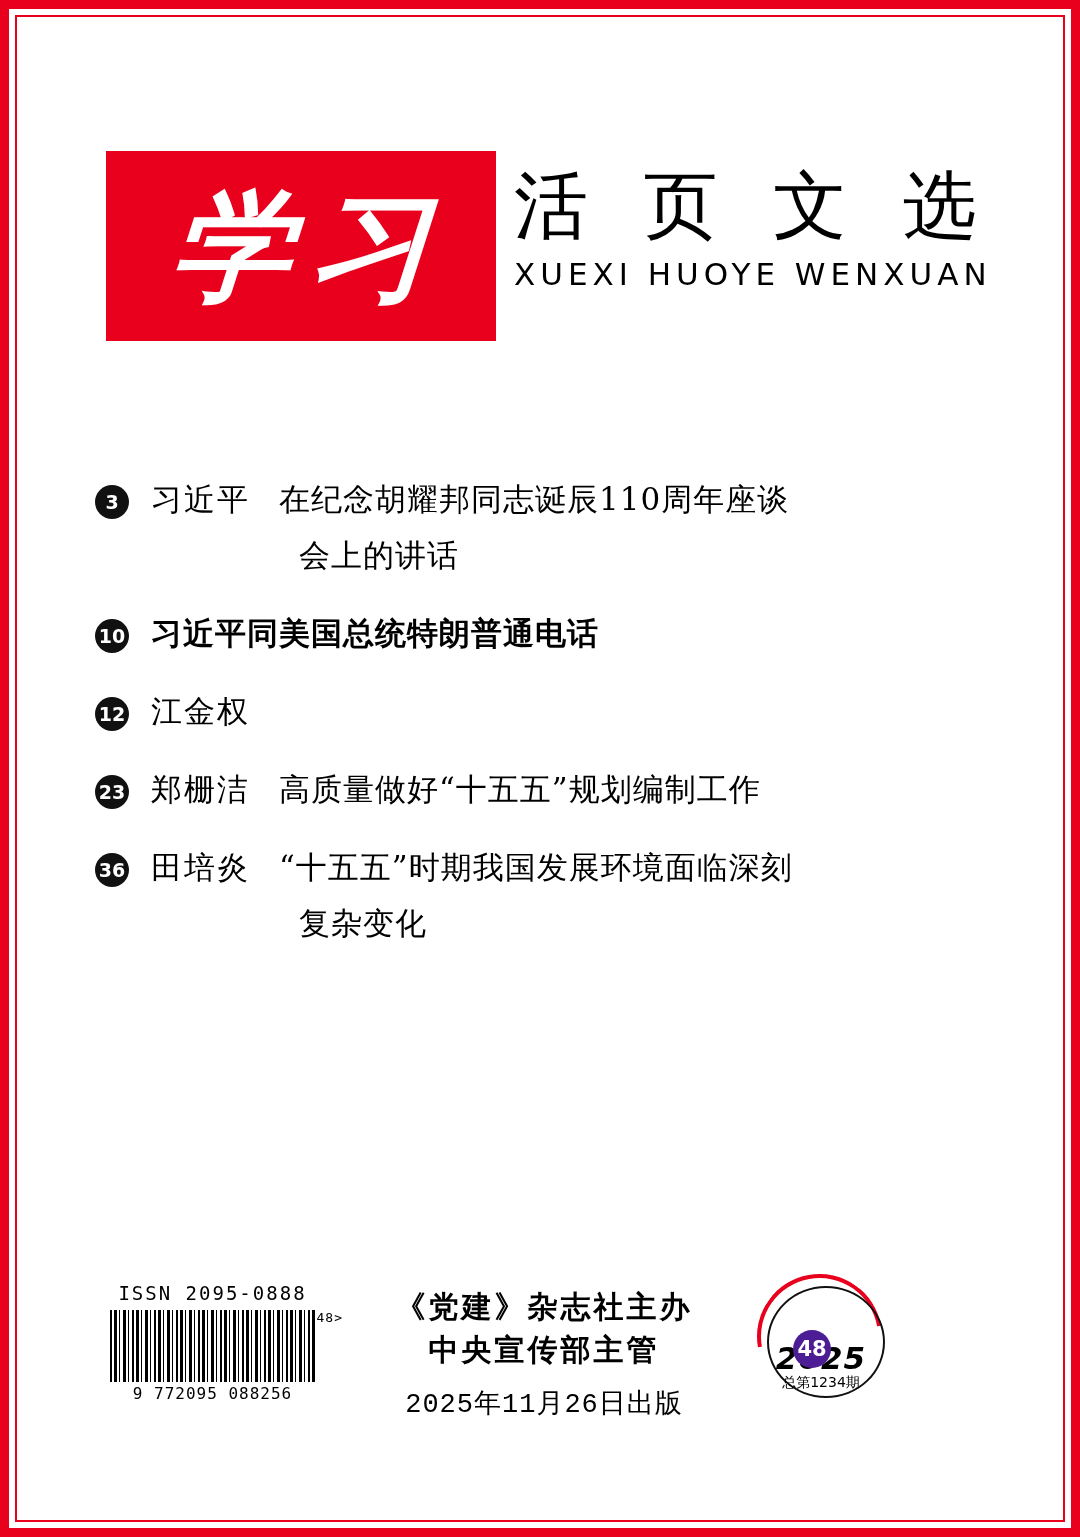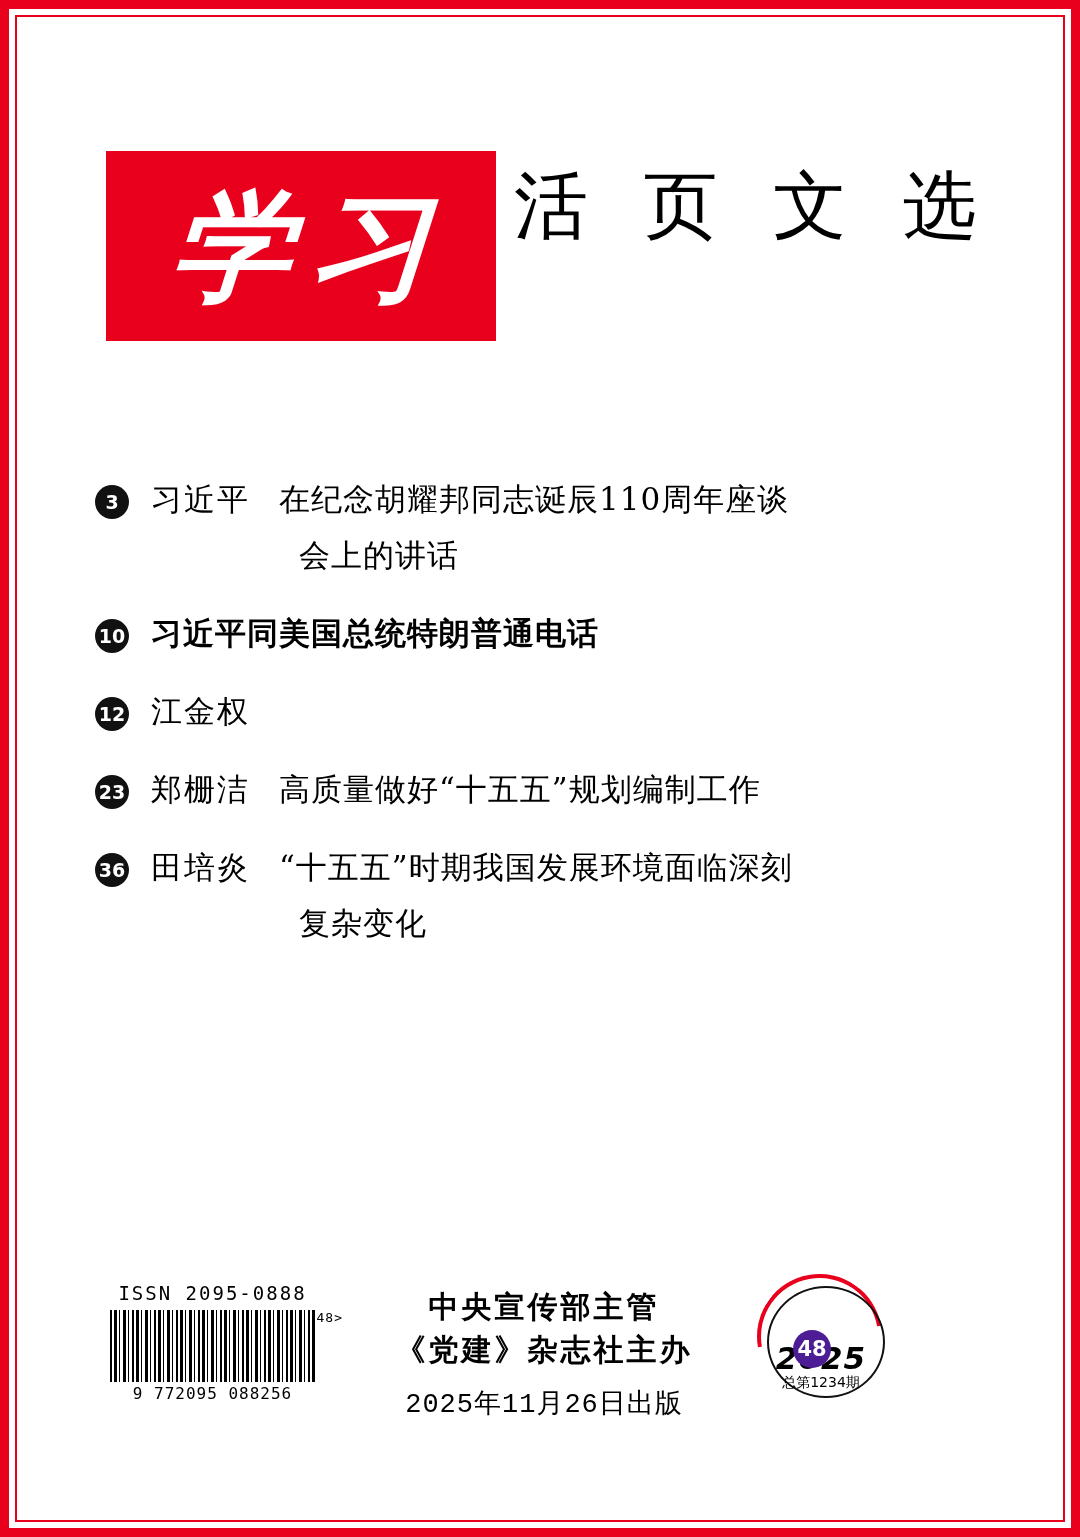"XUEXI HUOYE WENXUAN" div.title-py { html: none -> <div>XUEXI HUOYE WENXUAN</div> }
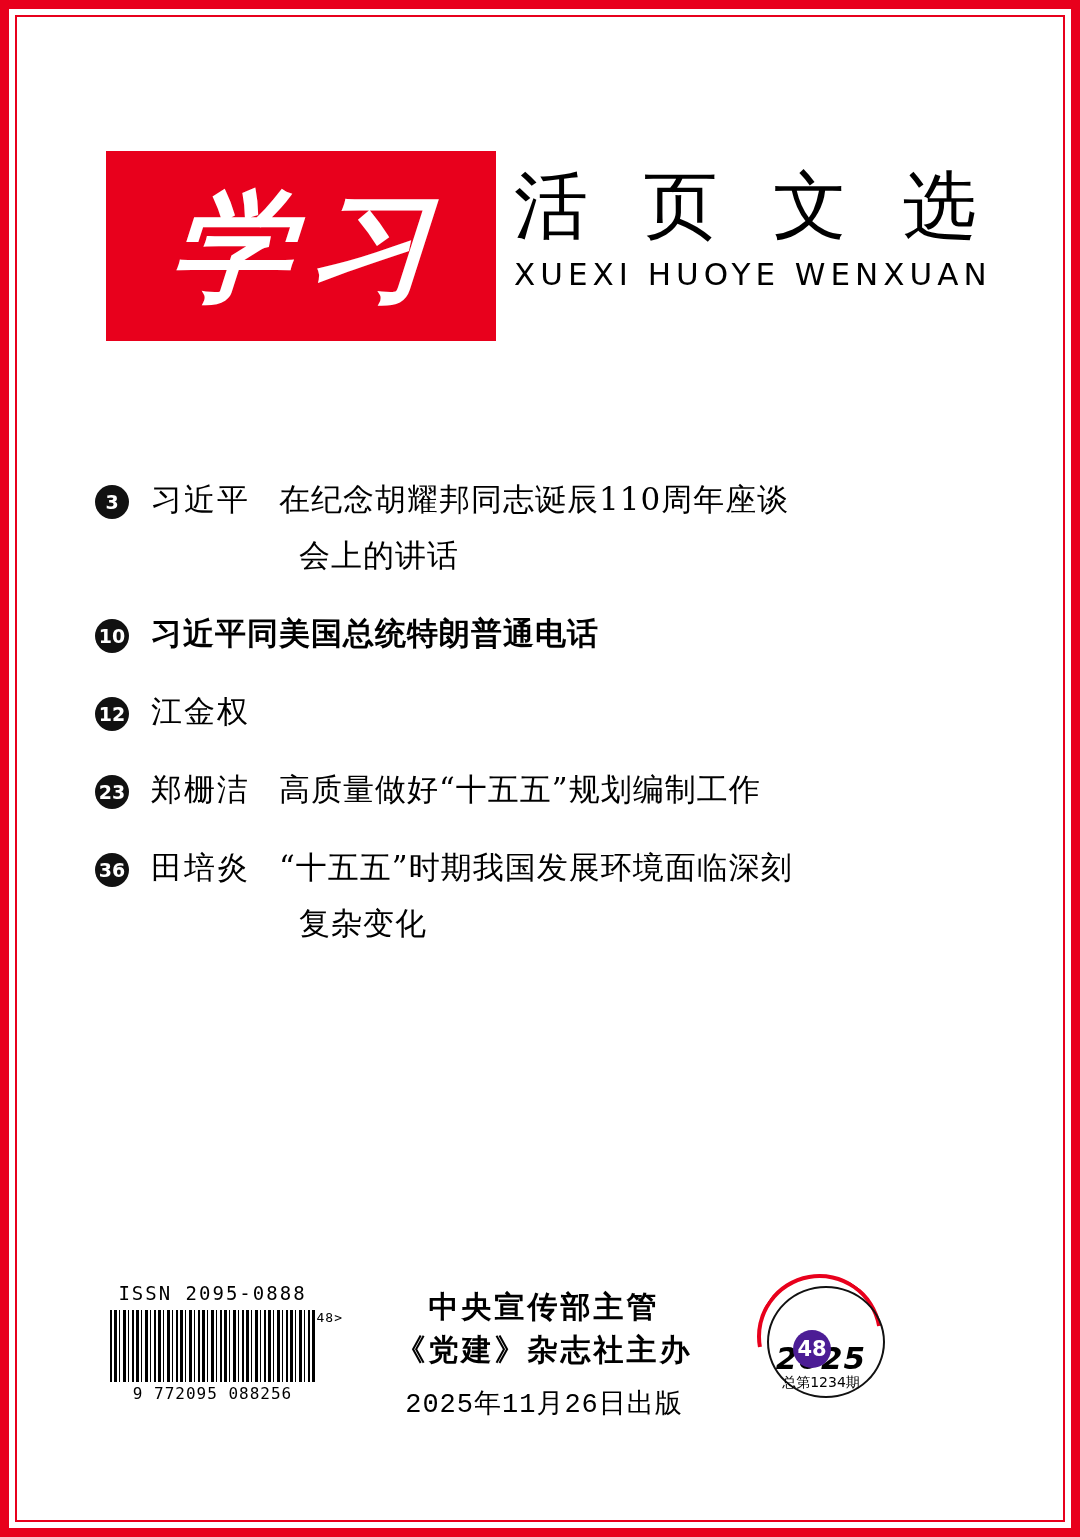"中央宣传部主管" div.pub-line { order: before "《党建》杂志社主办" -> after "《党建》杂志社主办" }
